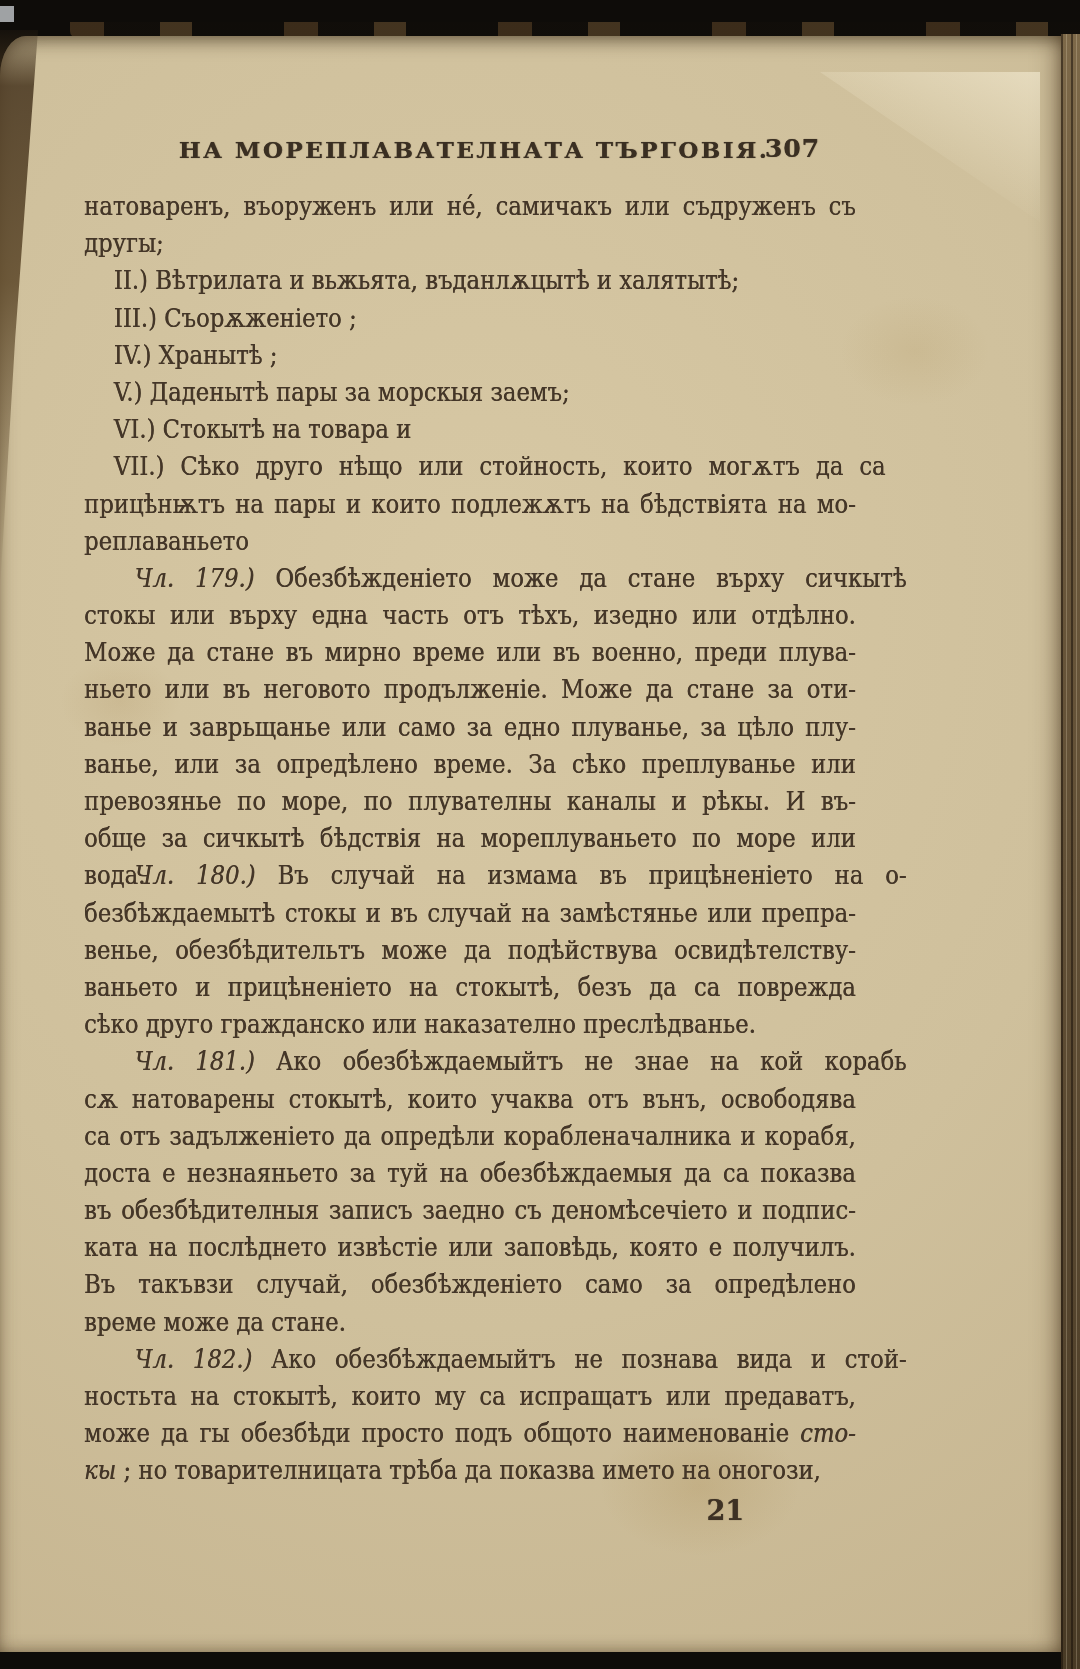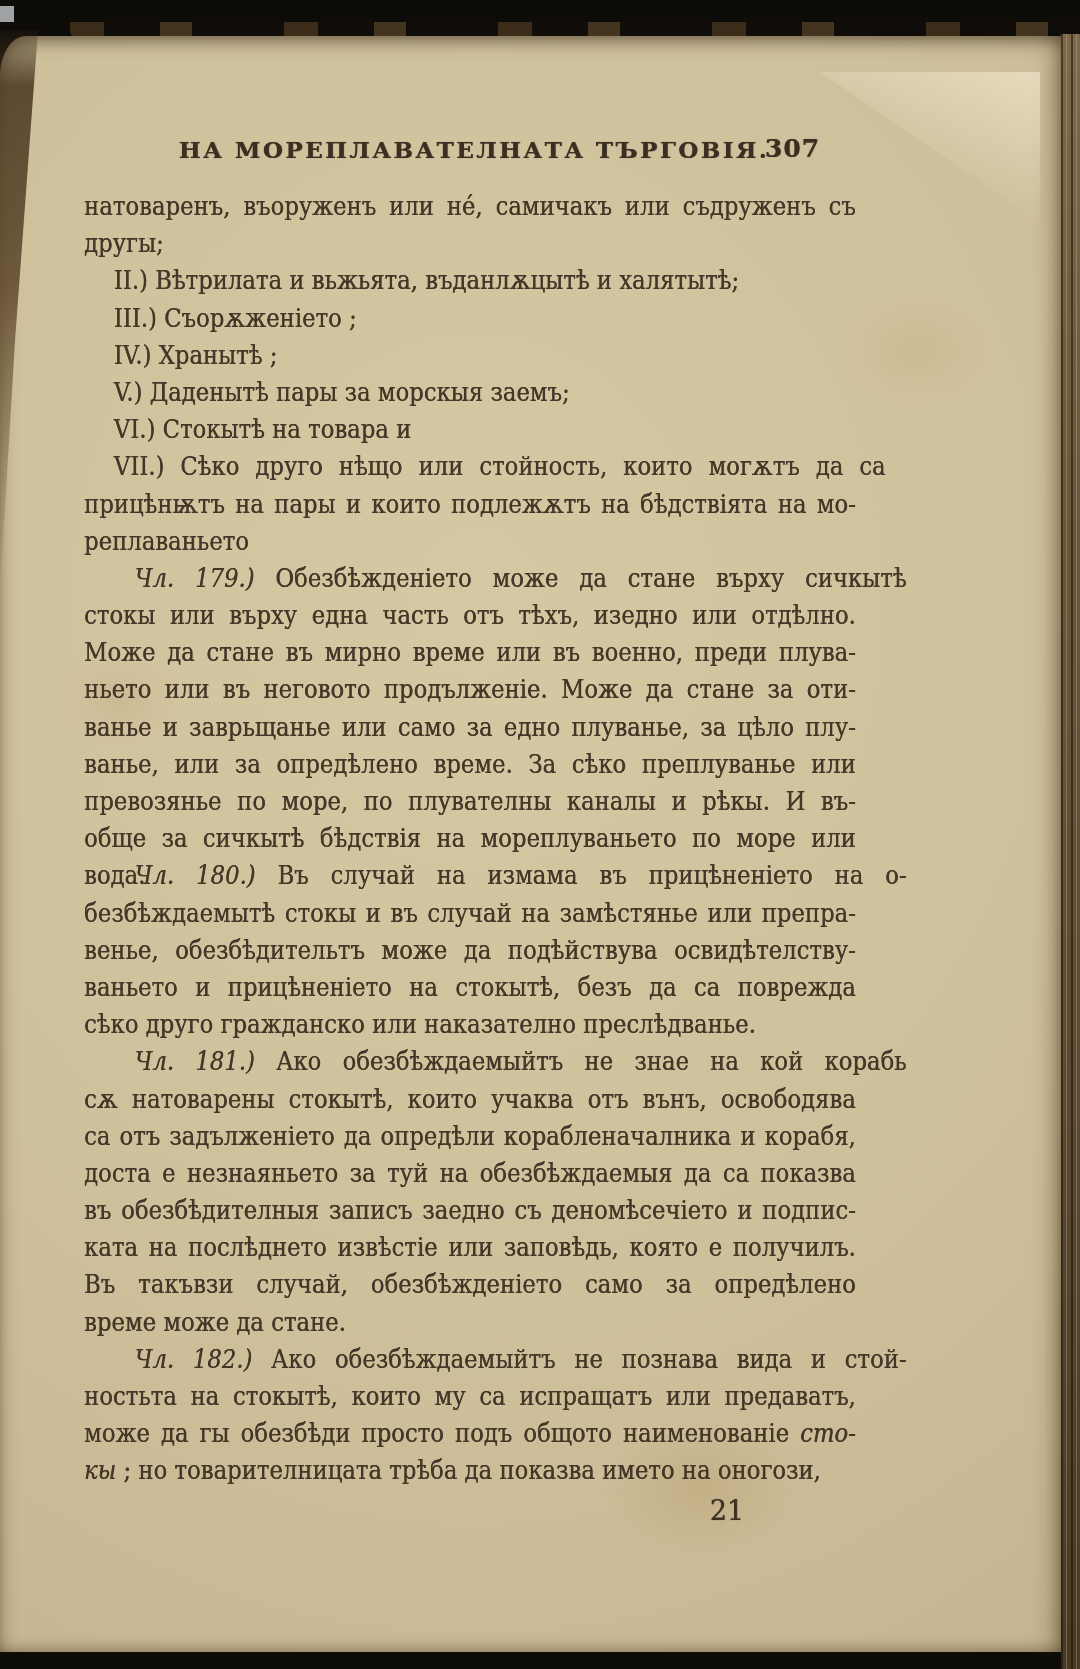"21" .sig { font-weight: normal -> bold }
